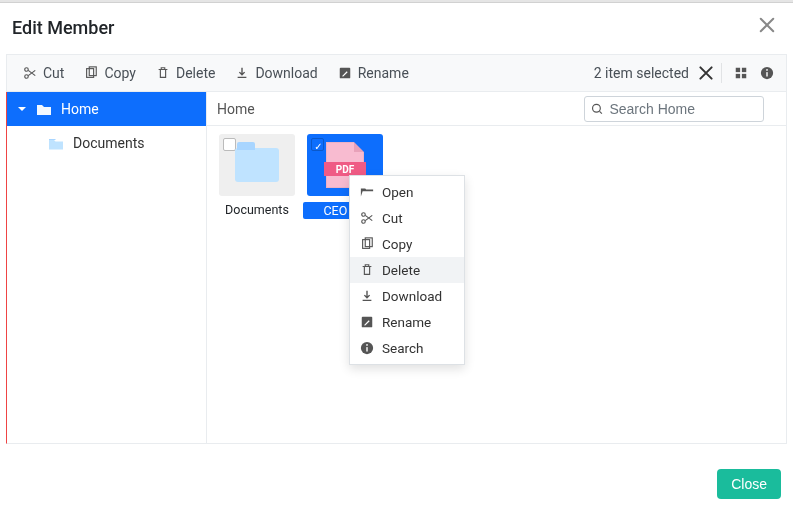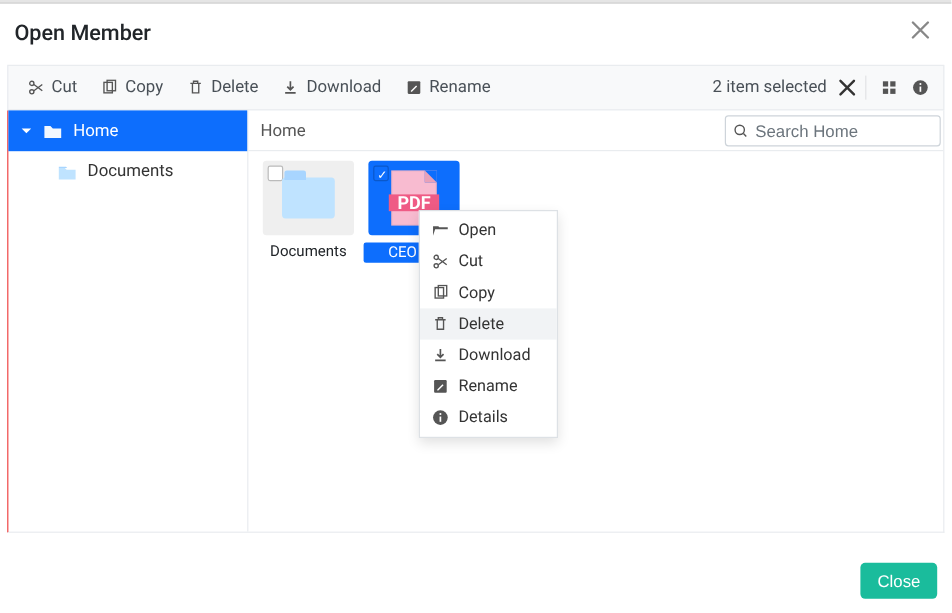"Open Member" h1 { text: Open -> Edit }
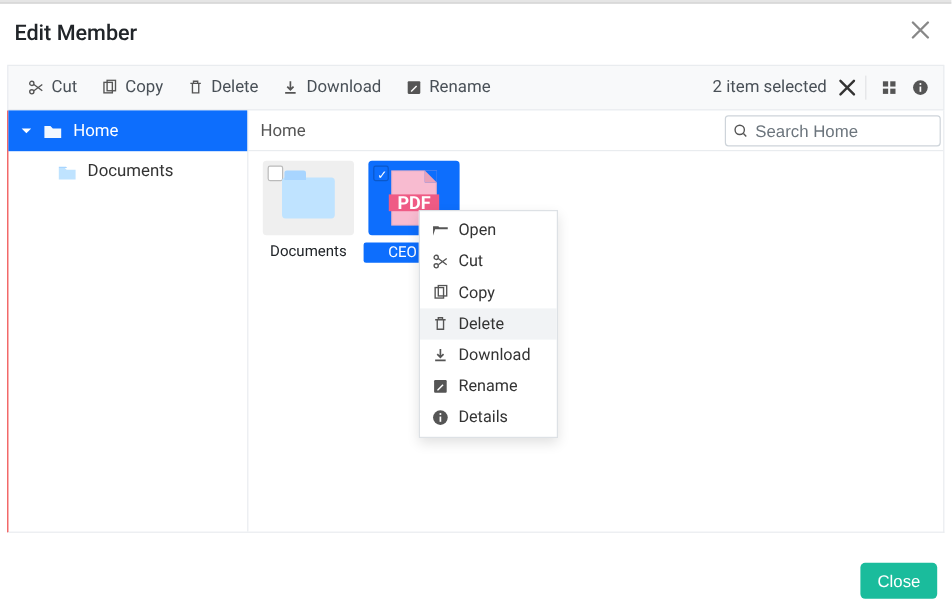"Search Home" .search { margin-right: 2px -> 22px }
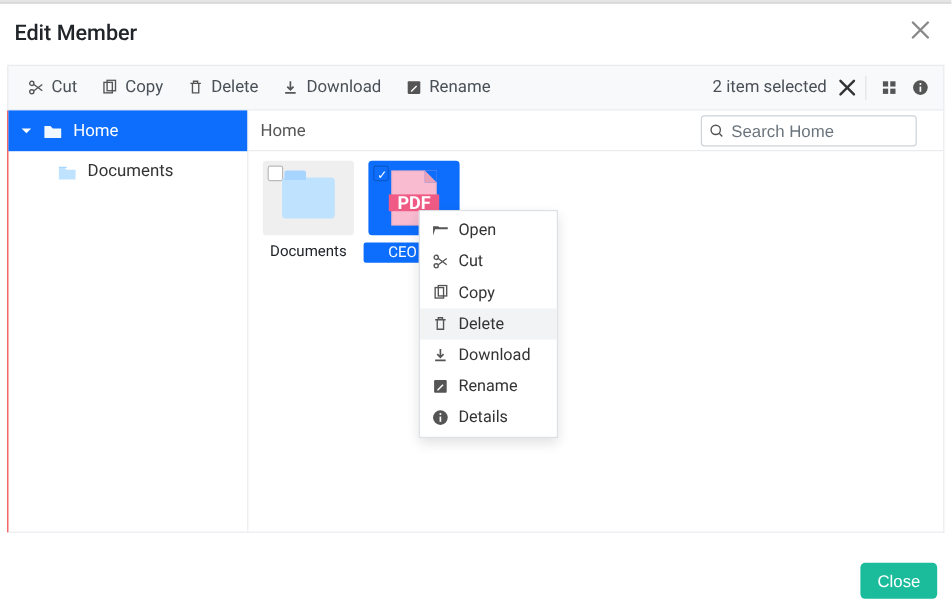"PDF" .pdf-shape .band { font-size: 15px -> 10px }
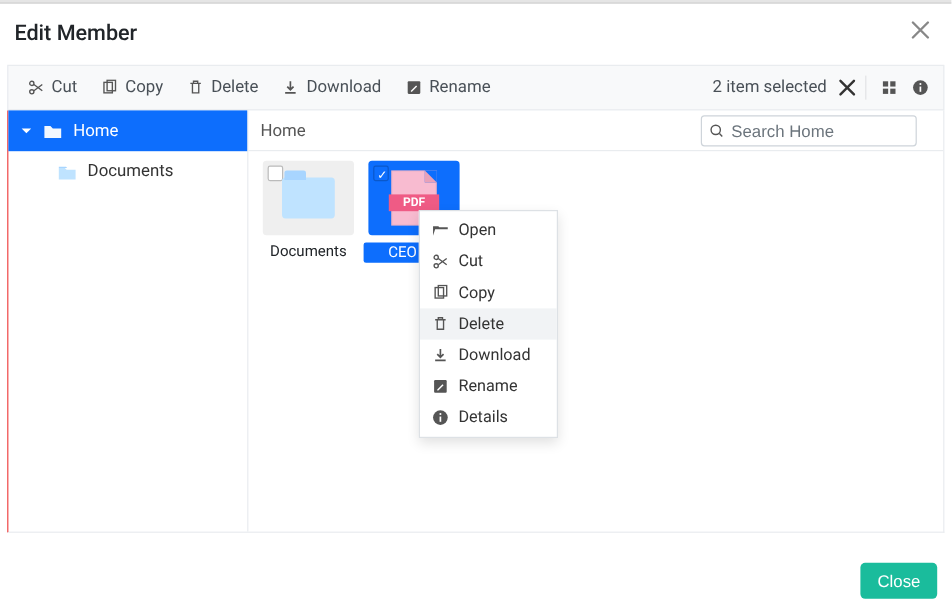"Details" span { text: Details -> Search }
